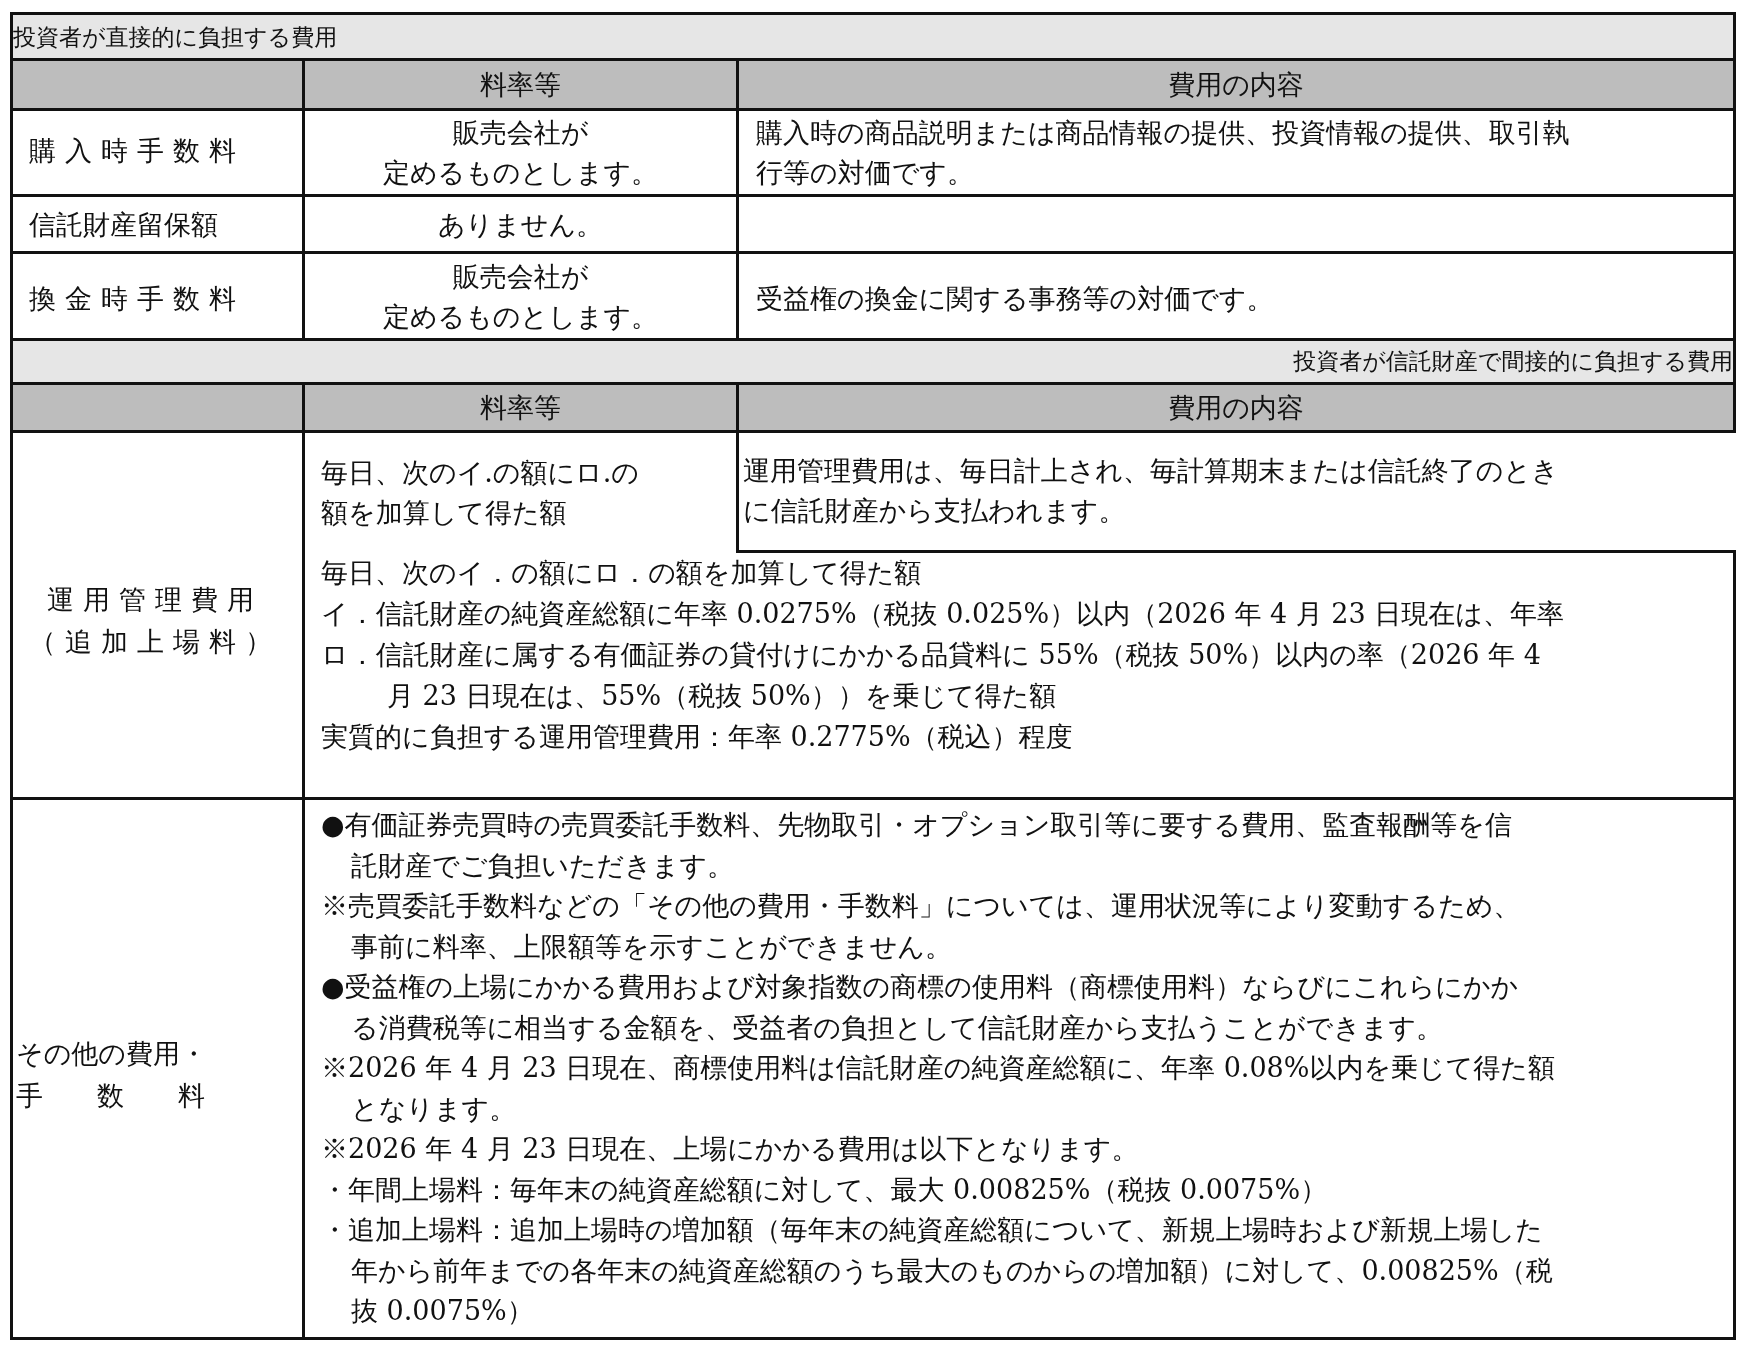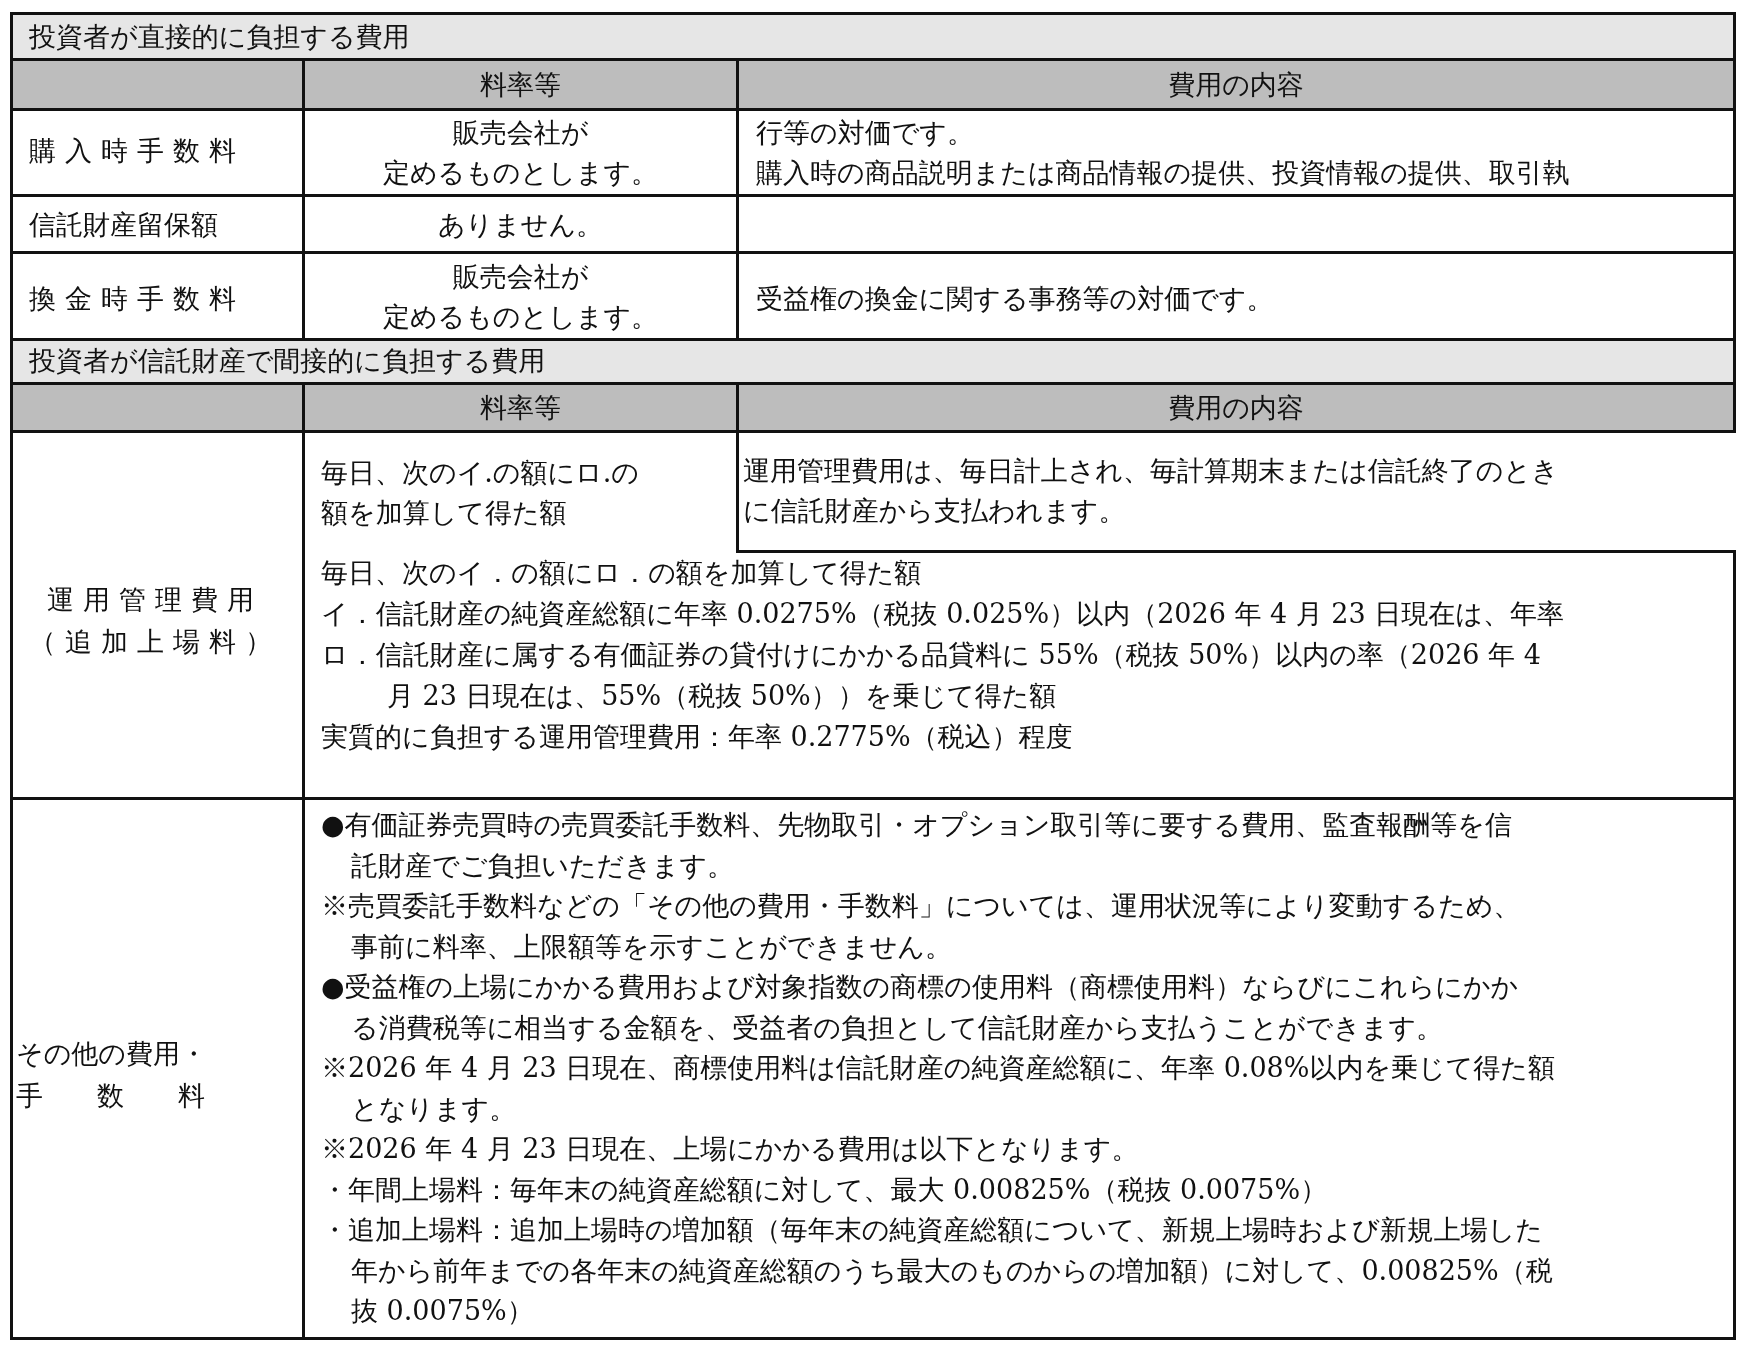"投資者が直接的に負担する費用" .sec-head { font-size: 27px -> 23px; padding-left: 16px -> none }
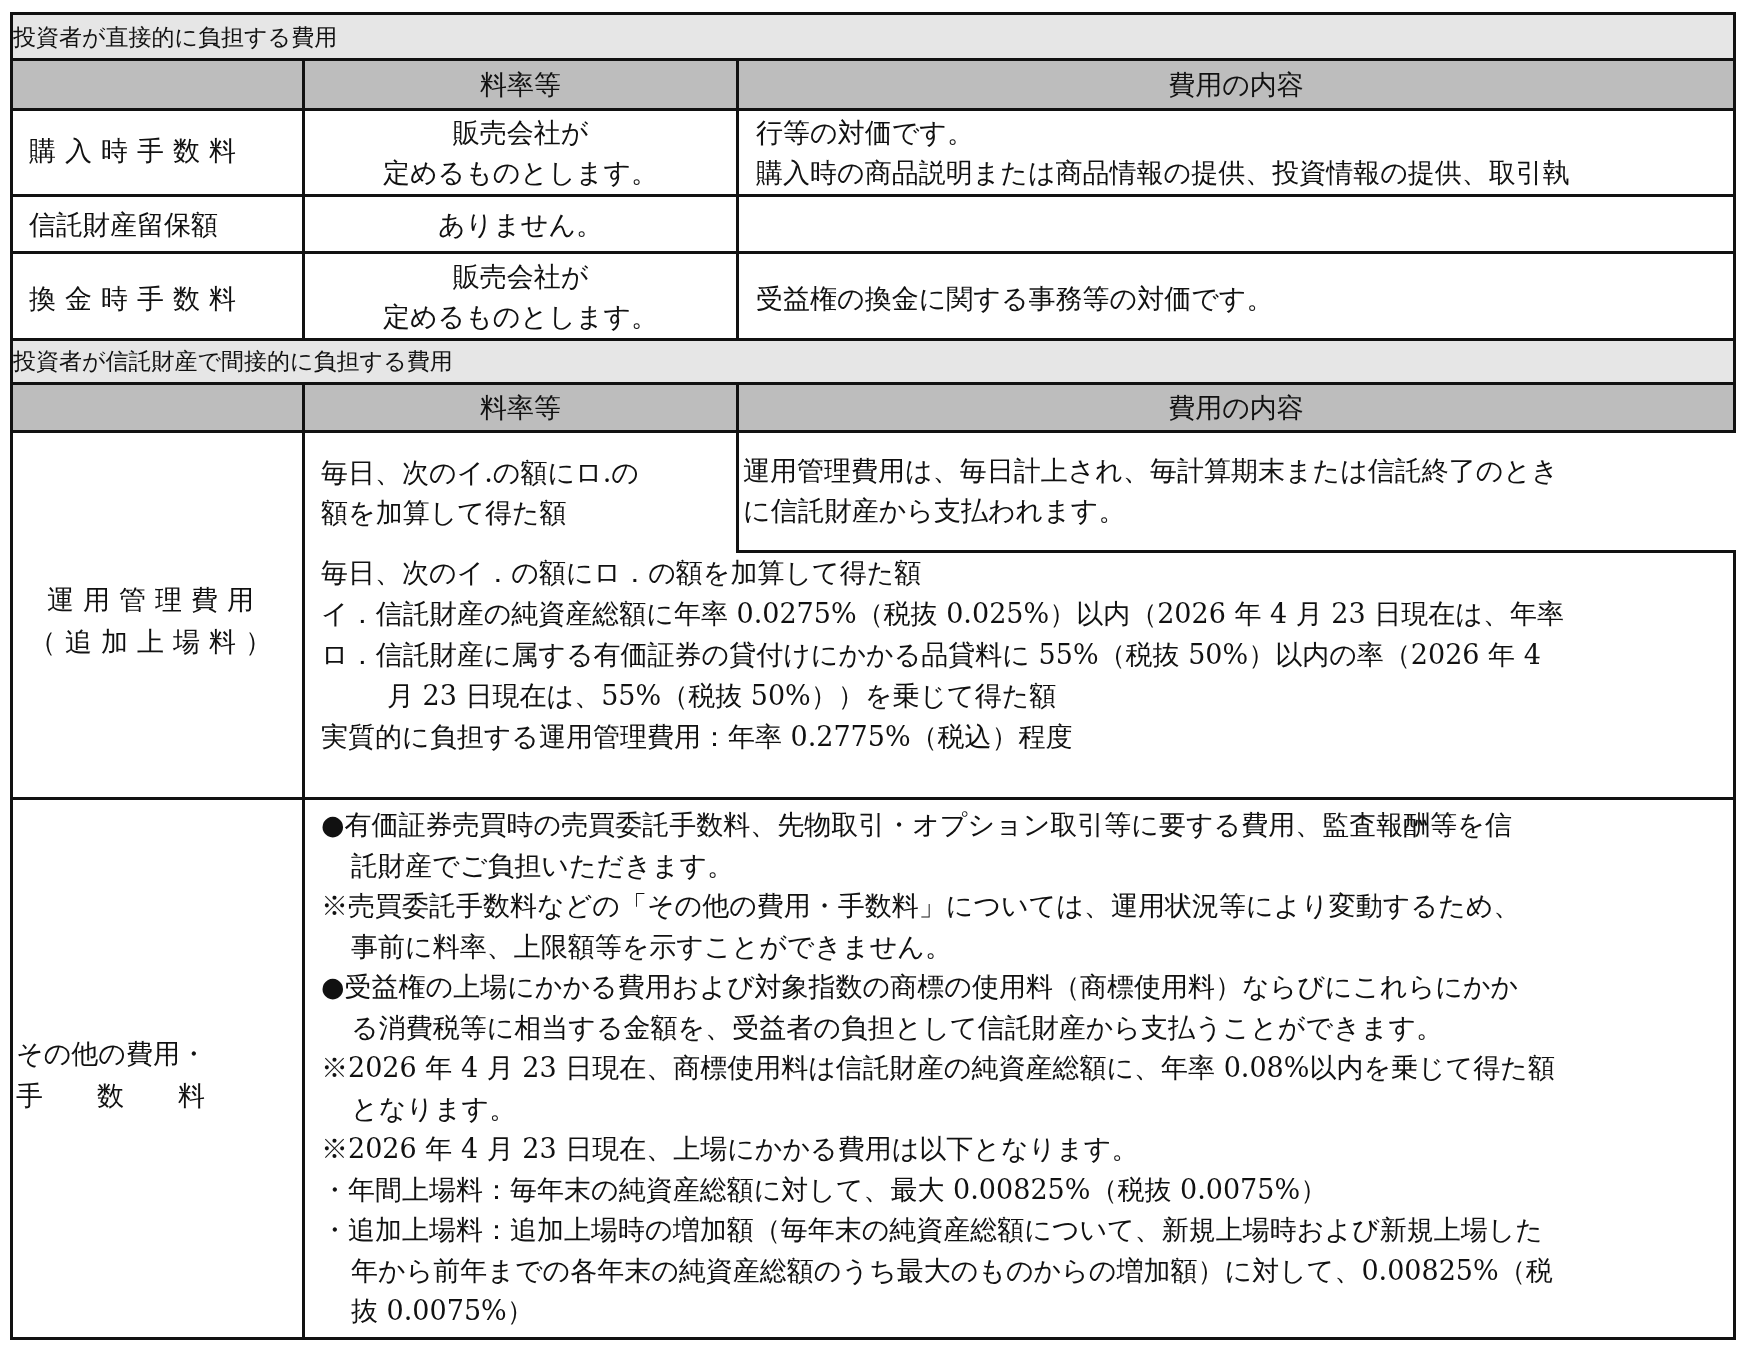"行等の対価です。" span.line { order: before "購入時の商品説明または商品情報の提供、投資情報の提供、取引執" -> after "購入時の商品説明または商品情報の提供、投資情報の提供、取引執" }
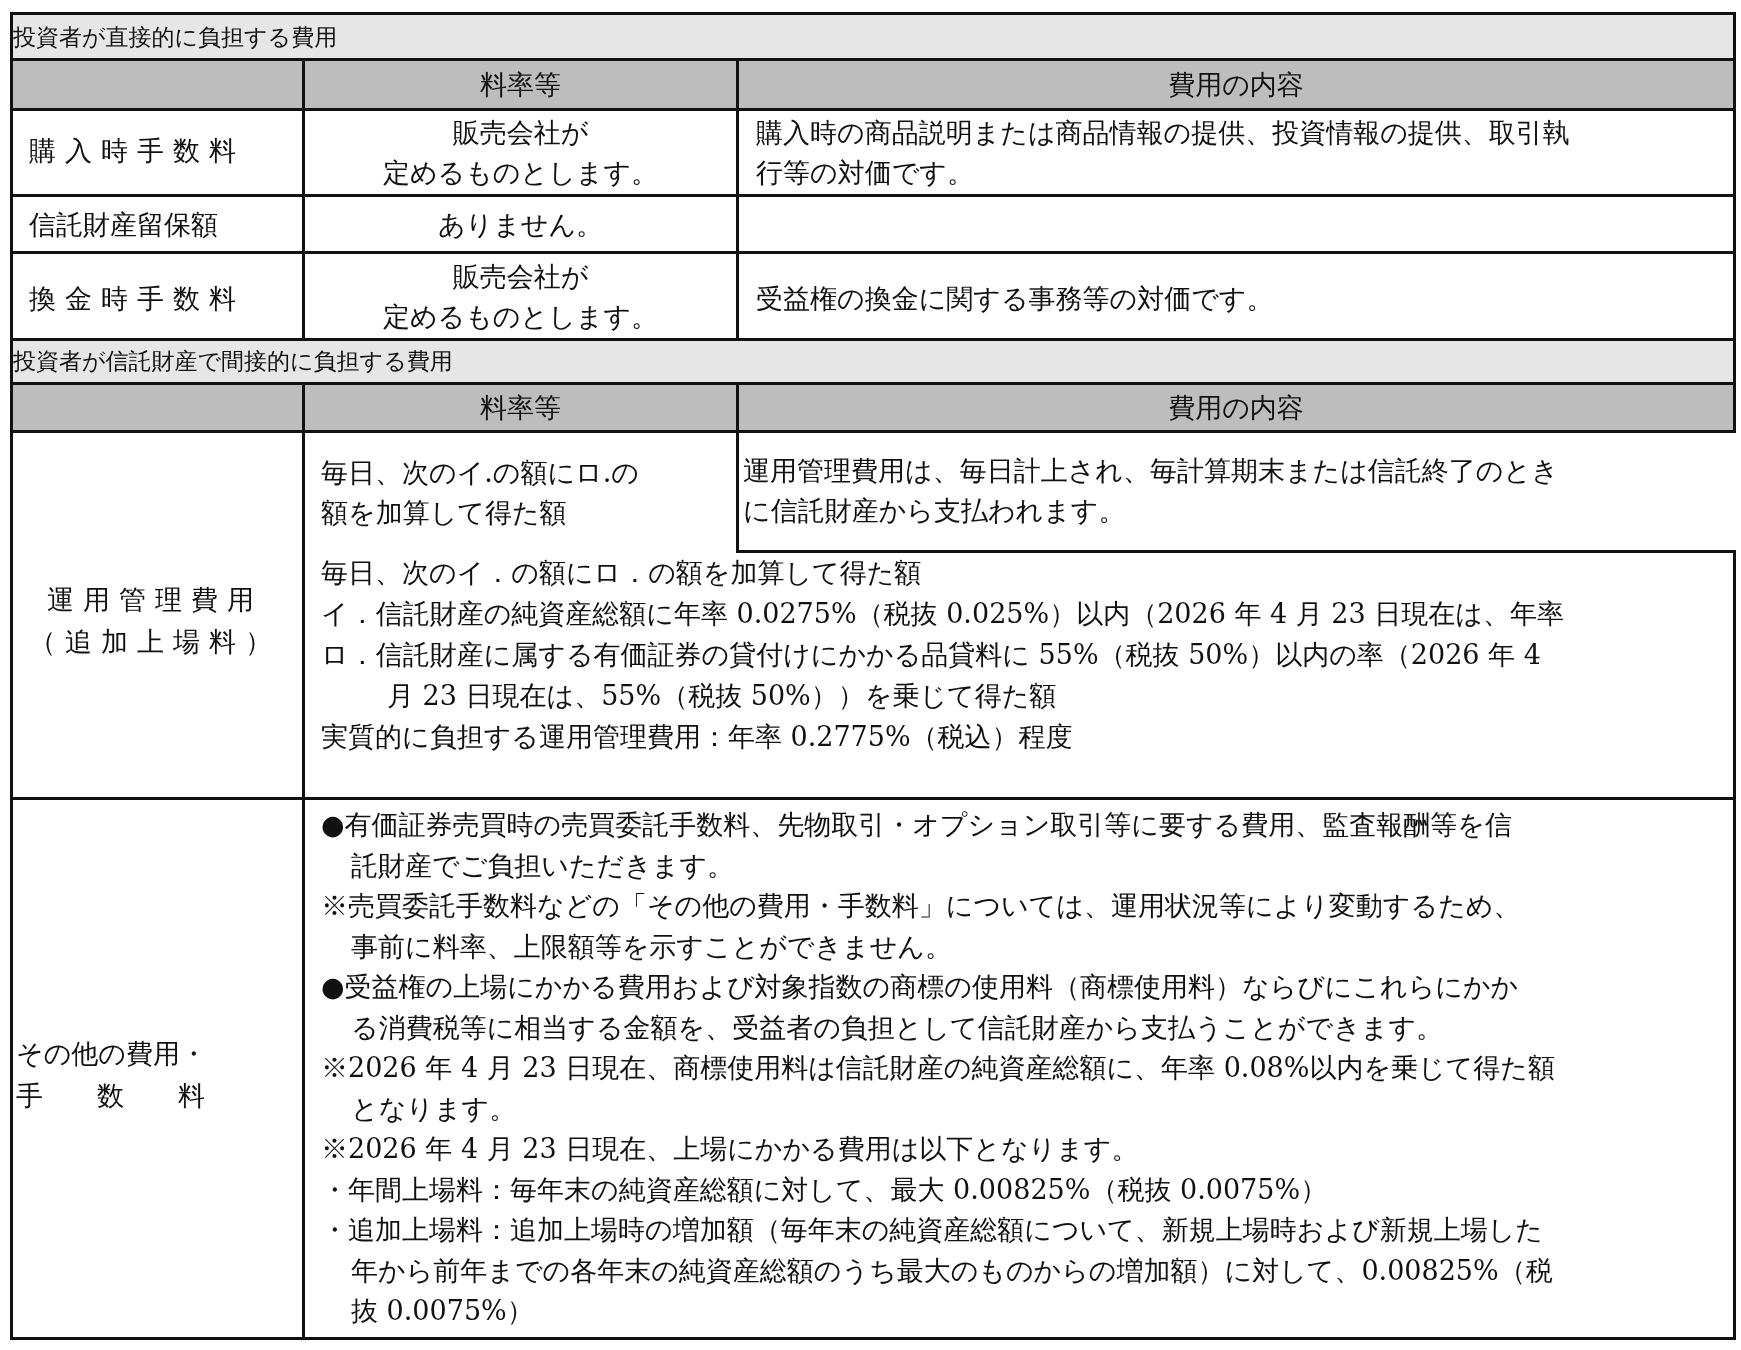"投資者が信託財産で間接的に負担する費用" div.abs { text-align: none -> right }
